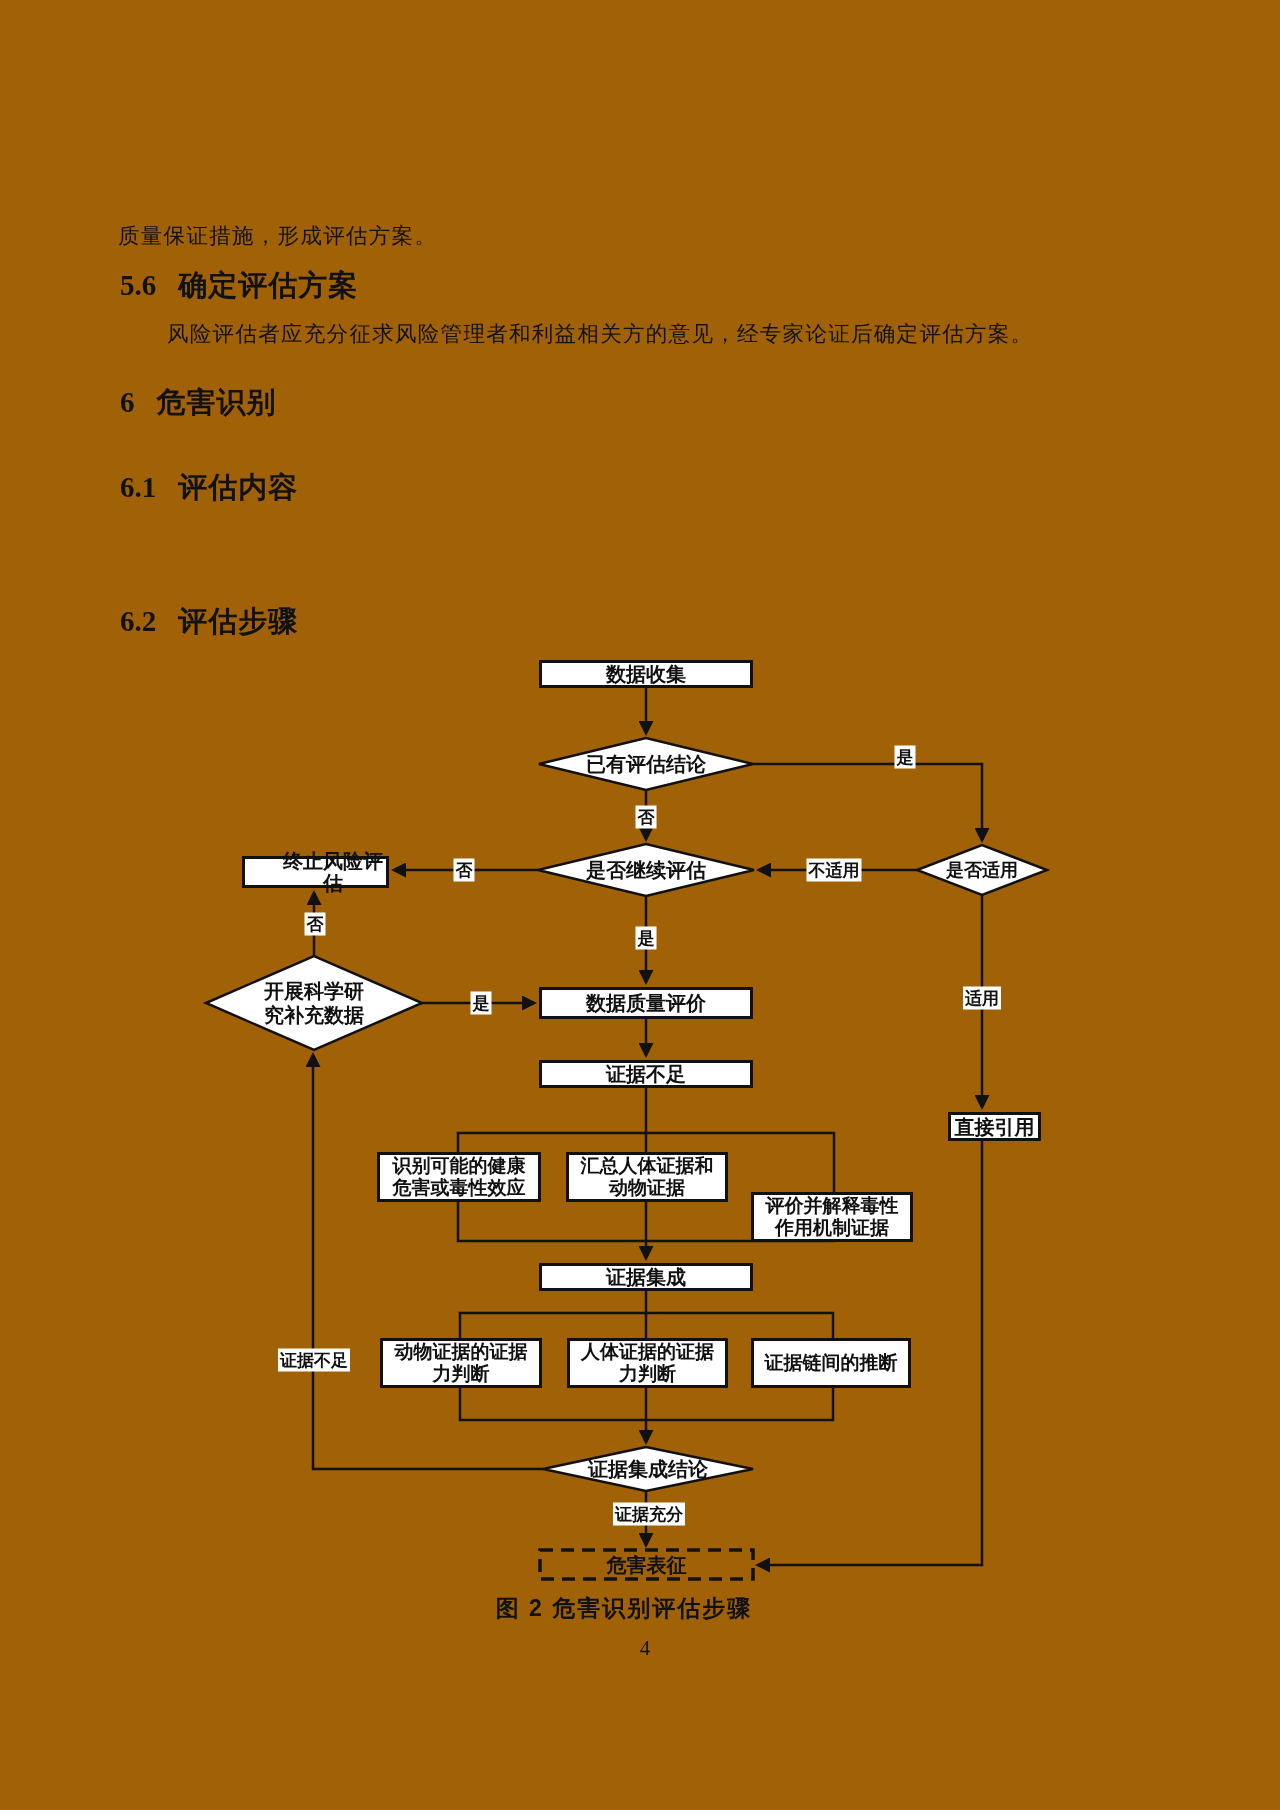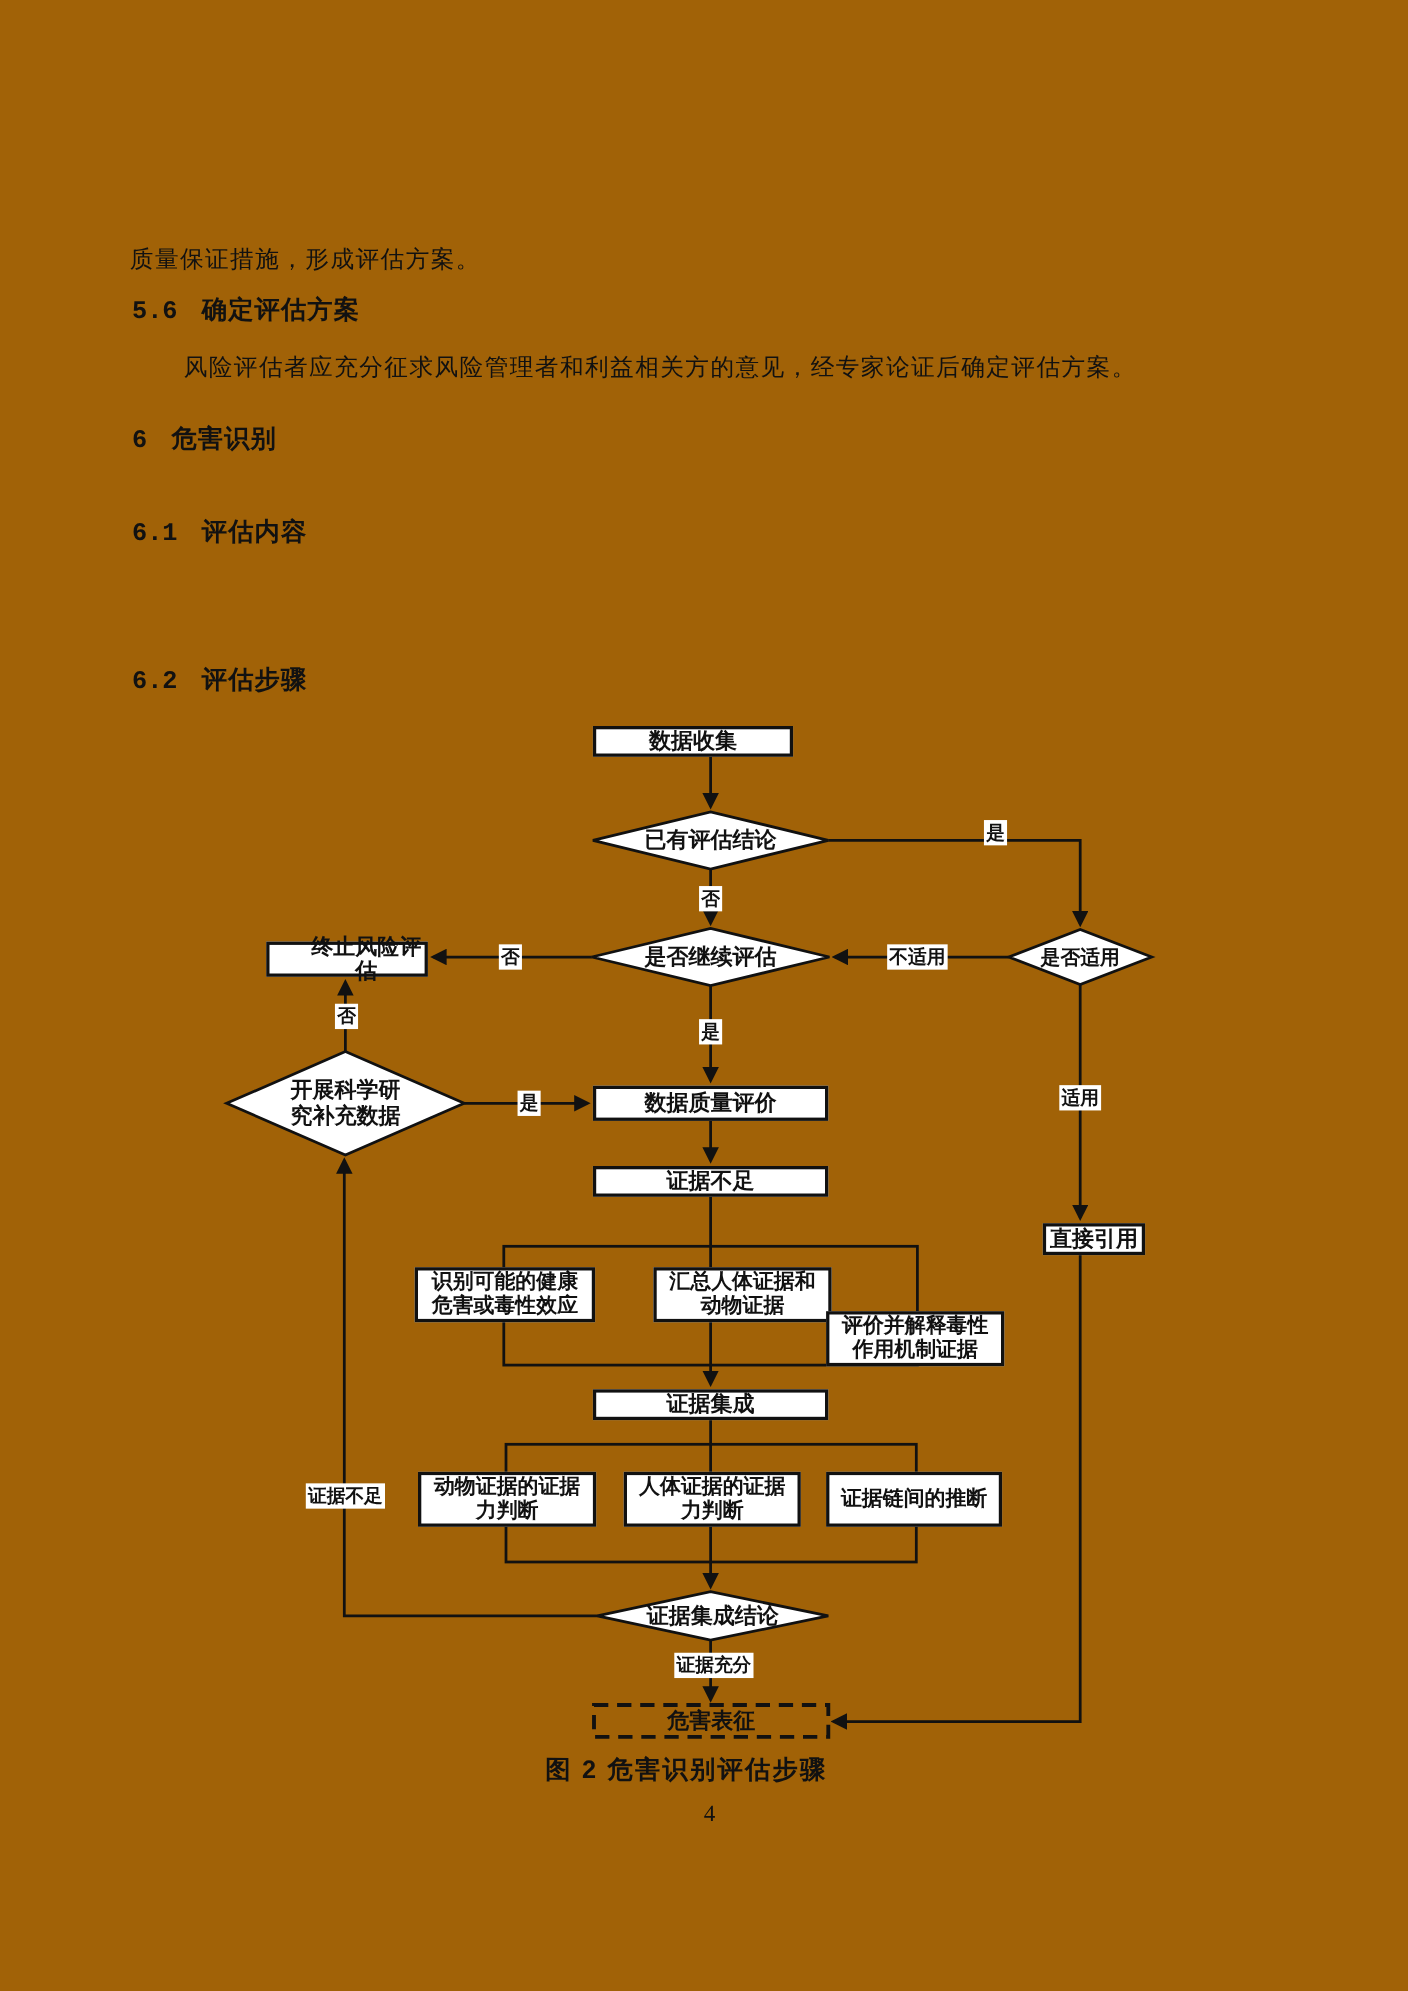"5.6 确定评估方案" .h { font-family: Liberation Mono, monospace -> Liberation Serif, serif; font-size: 23px -> 29px }
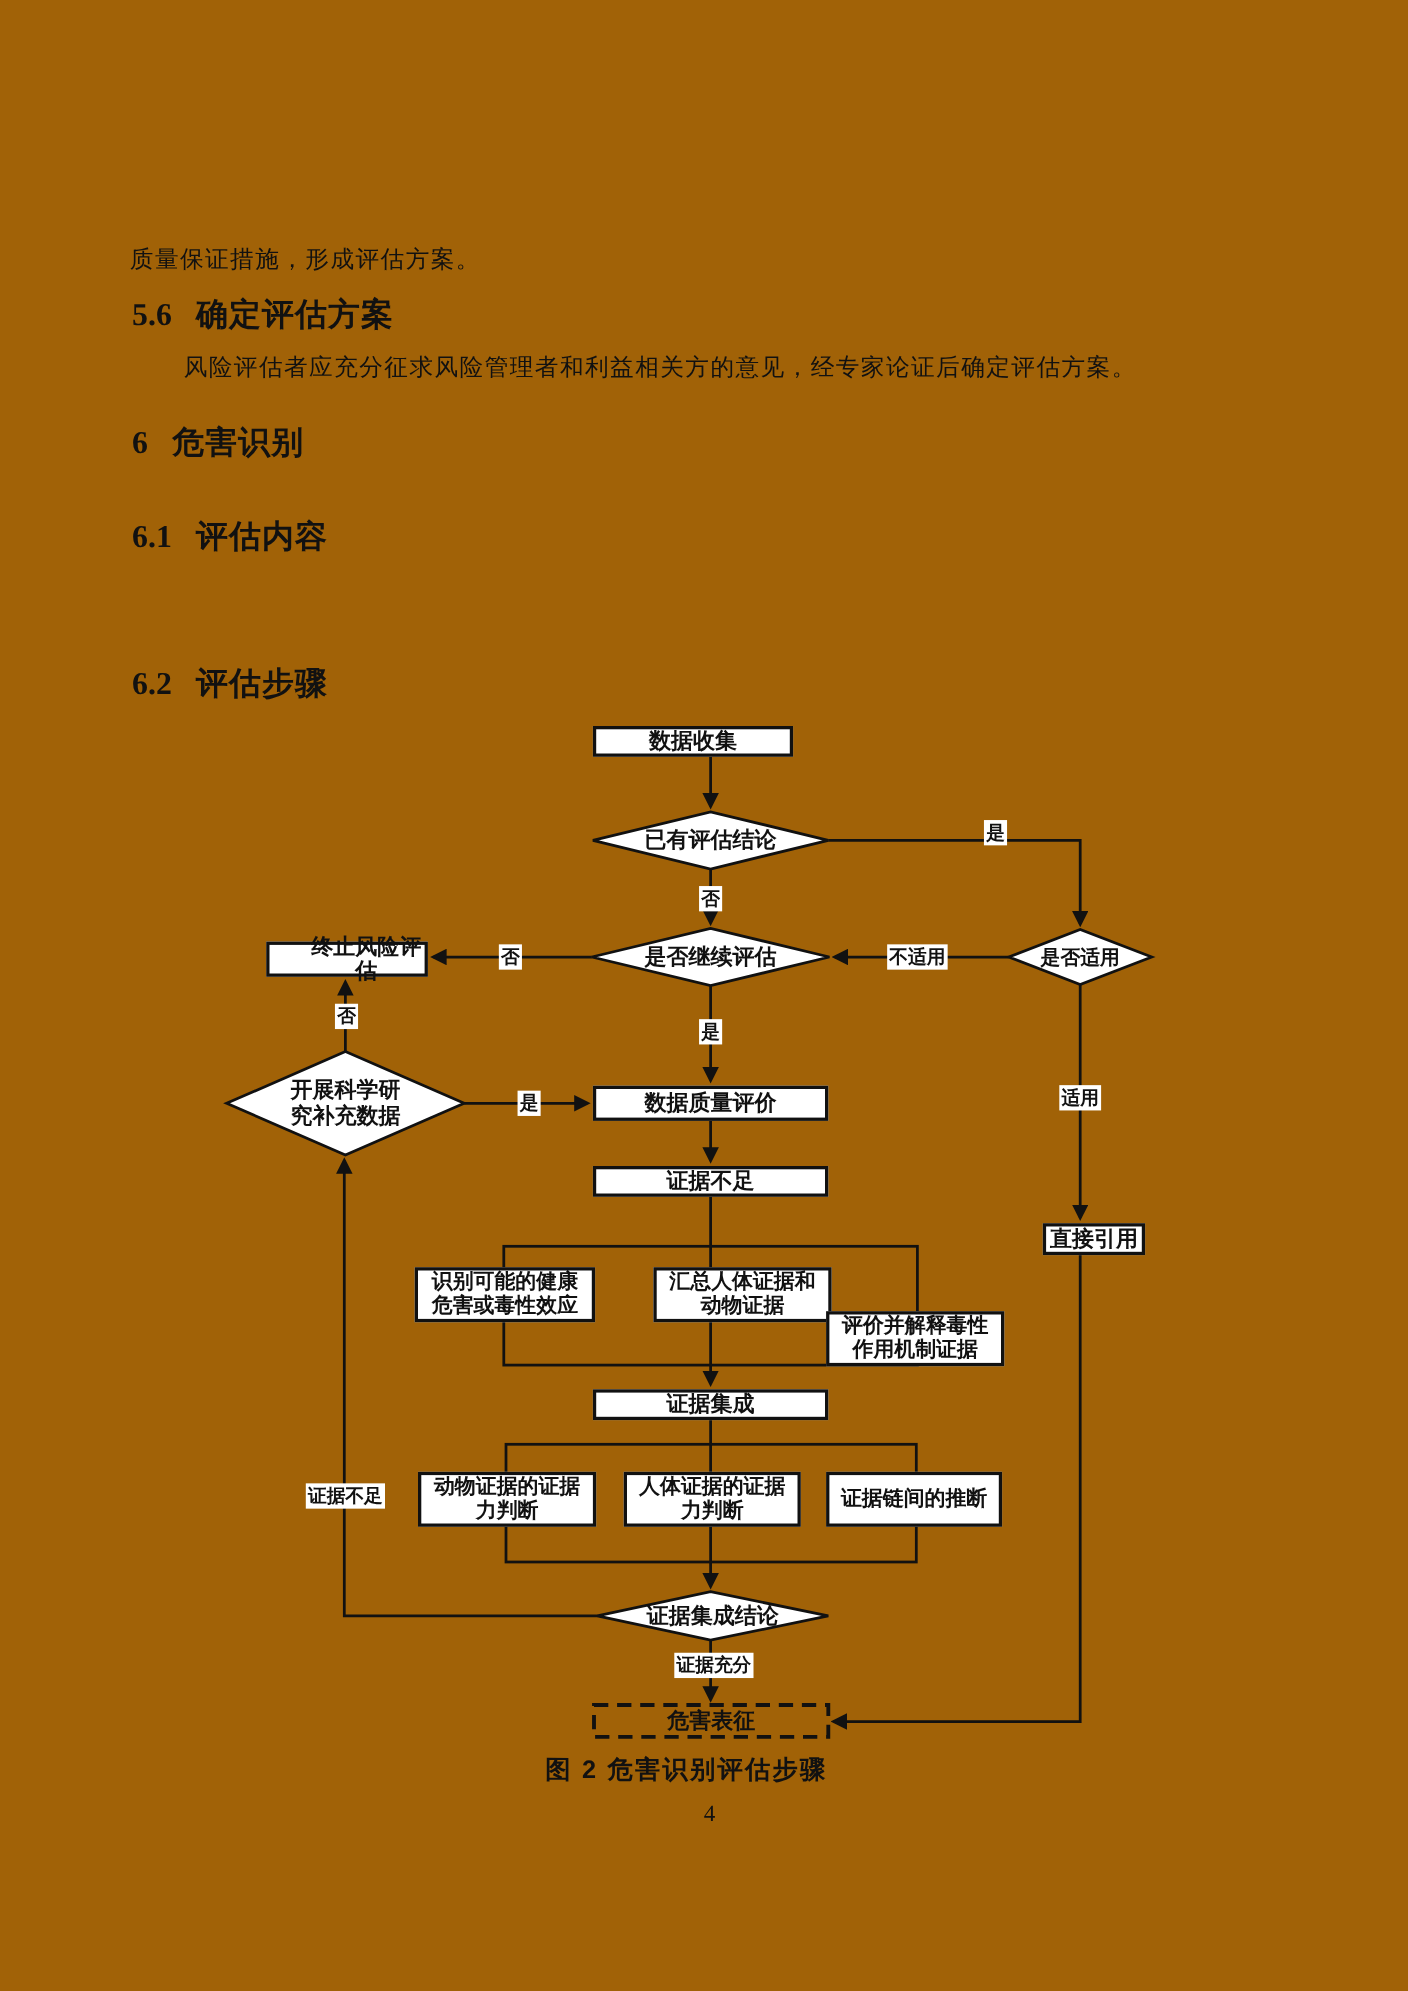"数据收集" div.fc-box { width: 182px -> 214px }
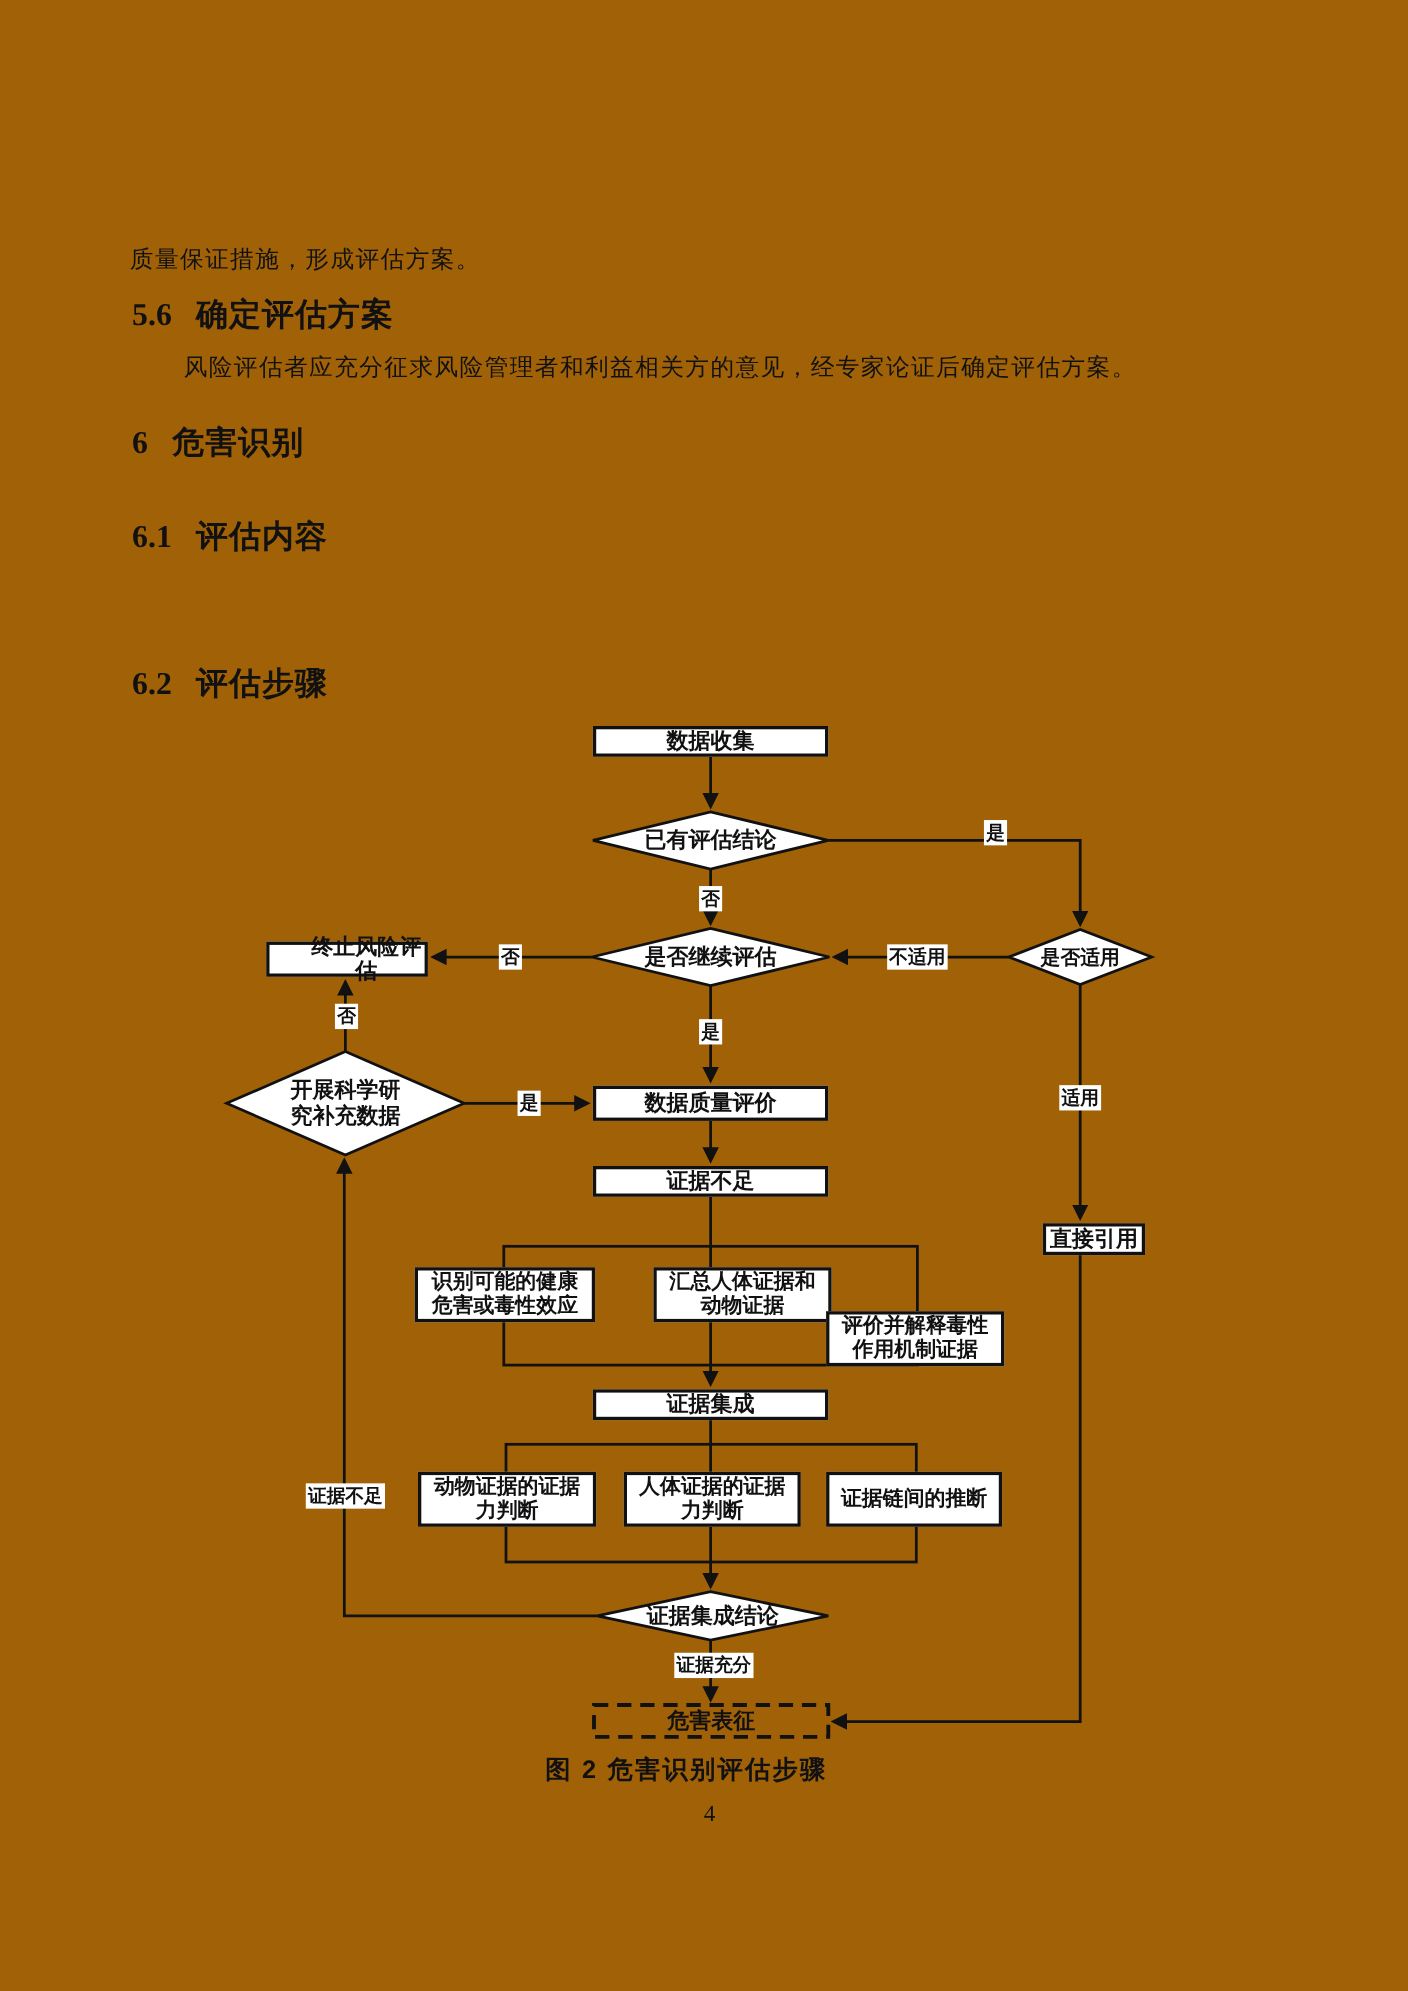"汇总人体证据和" div.fc-box { margin-left: 28px -> none }
